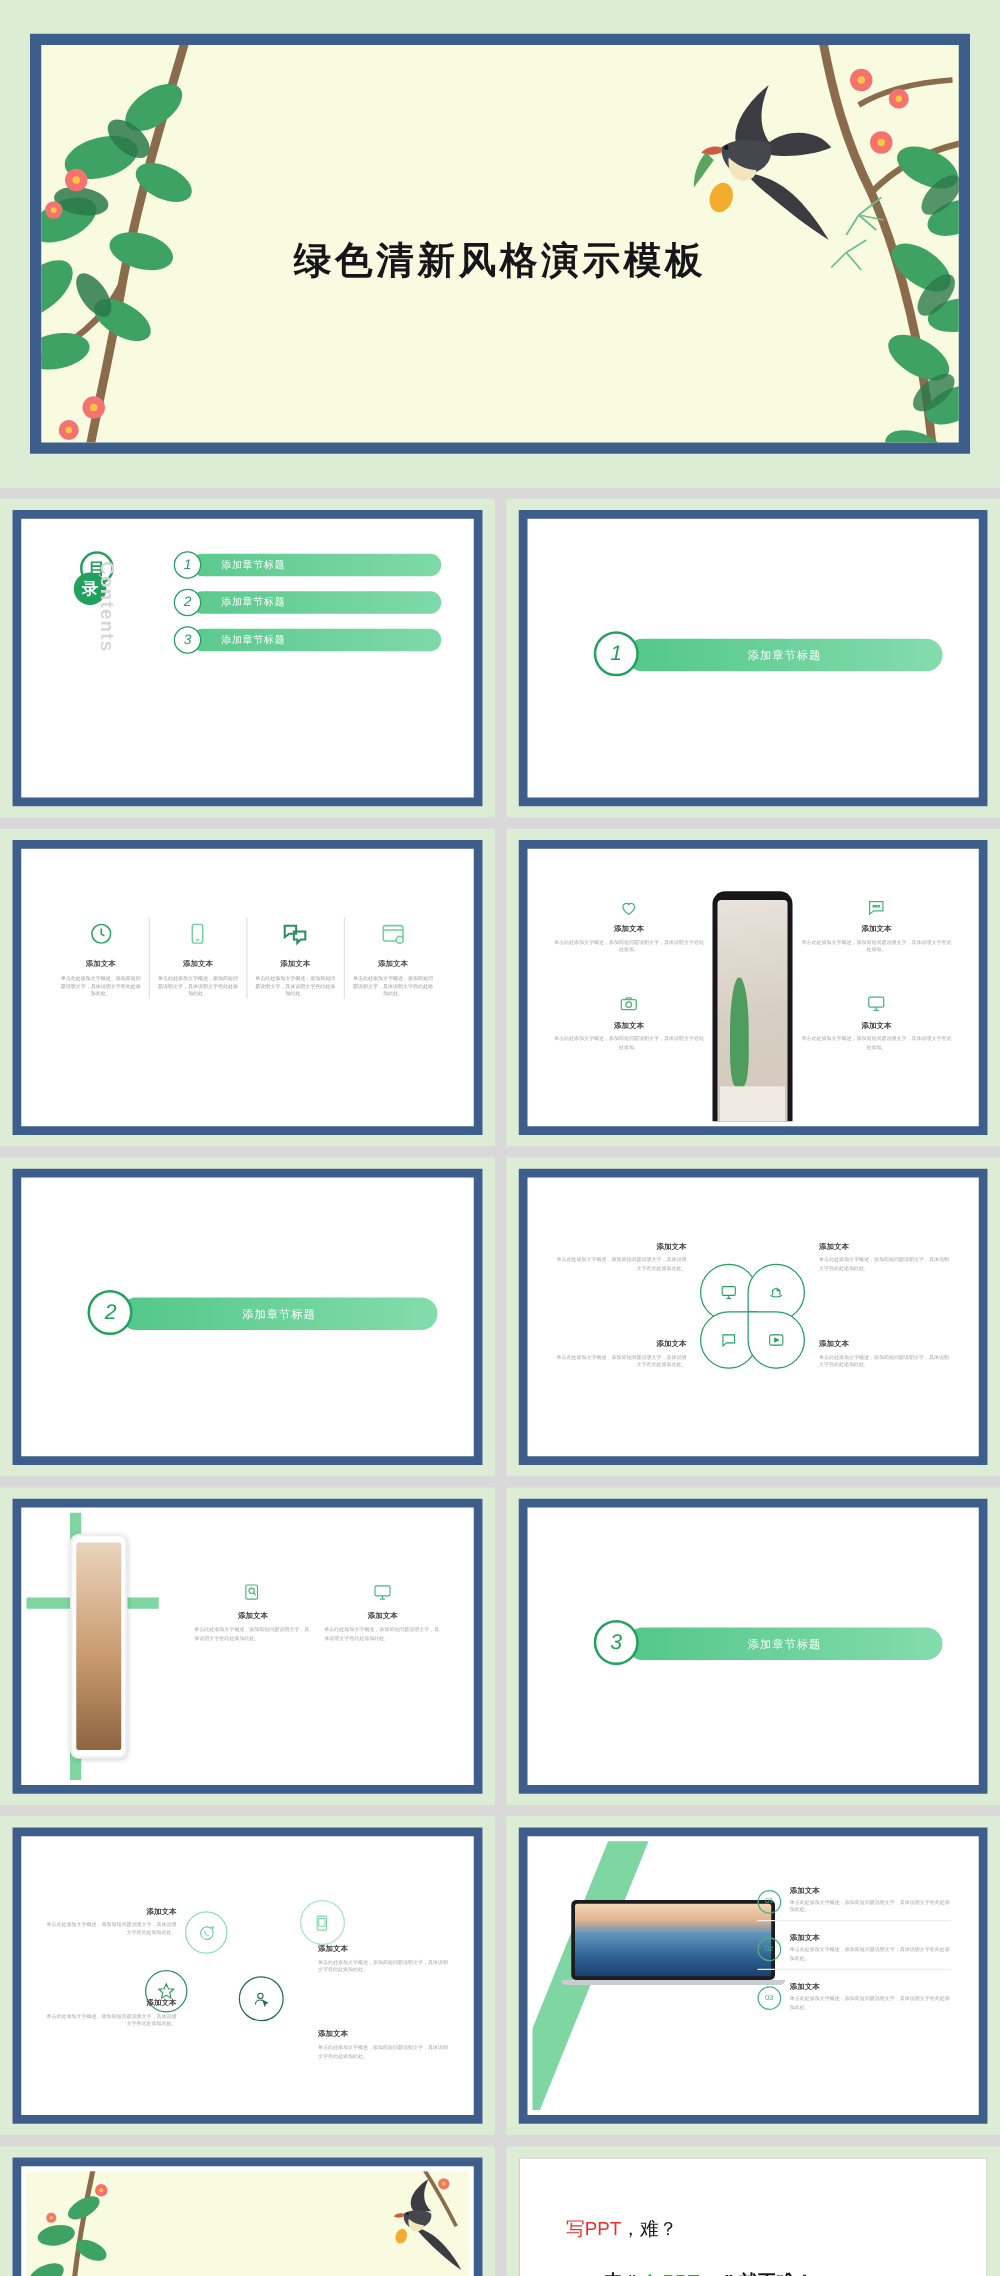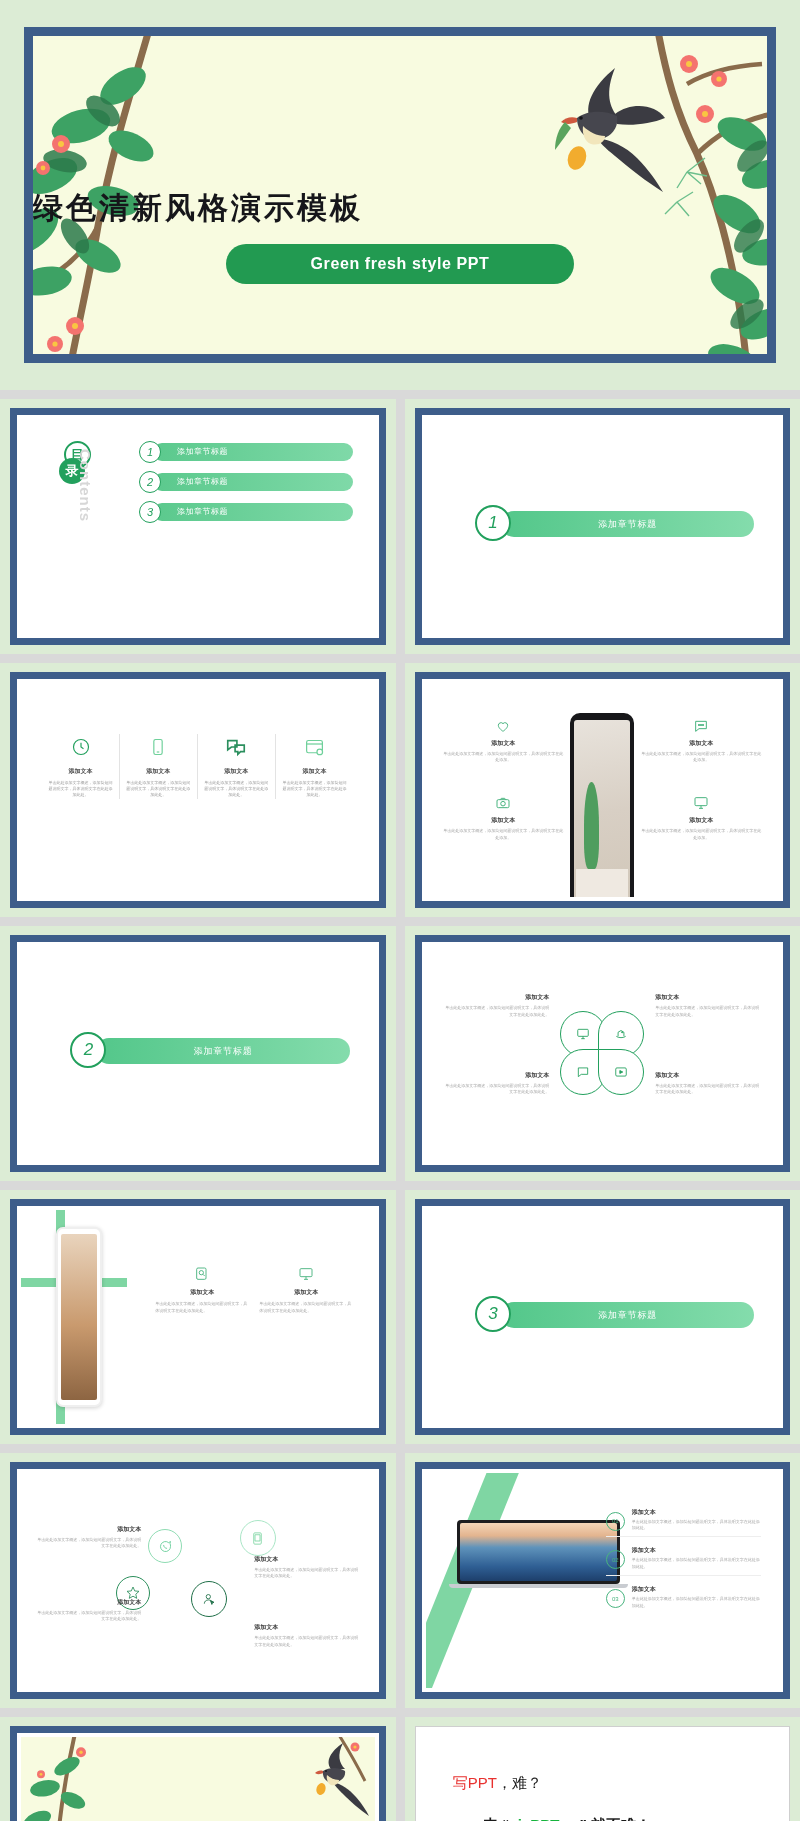"绿色清新风格演示模板" .hero-title { text-align: none -> center }
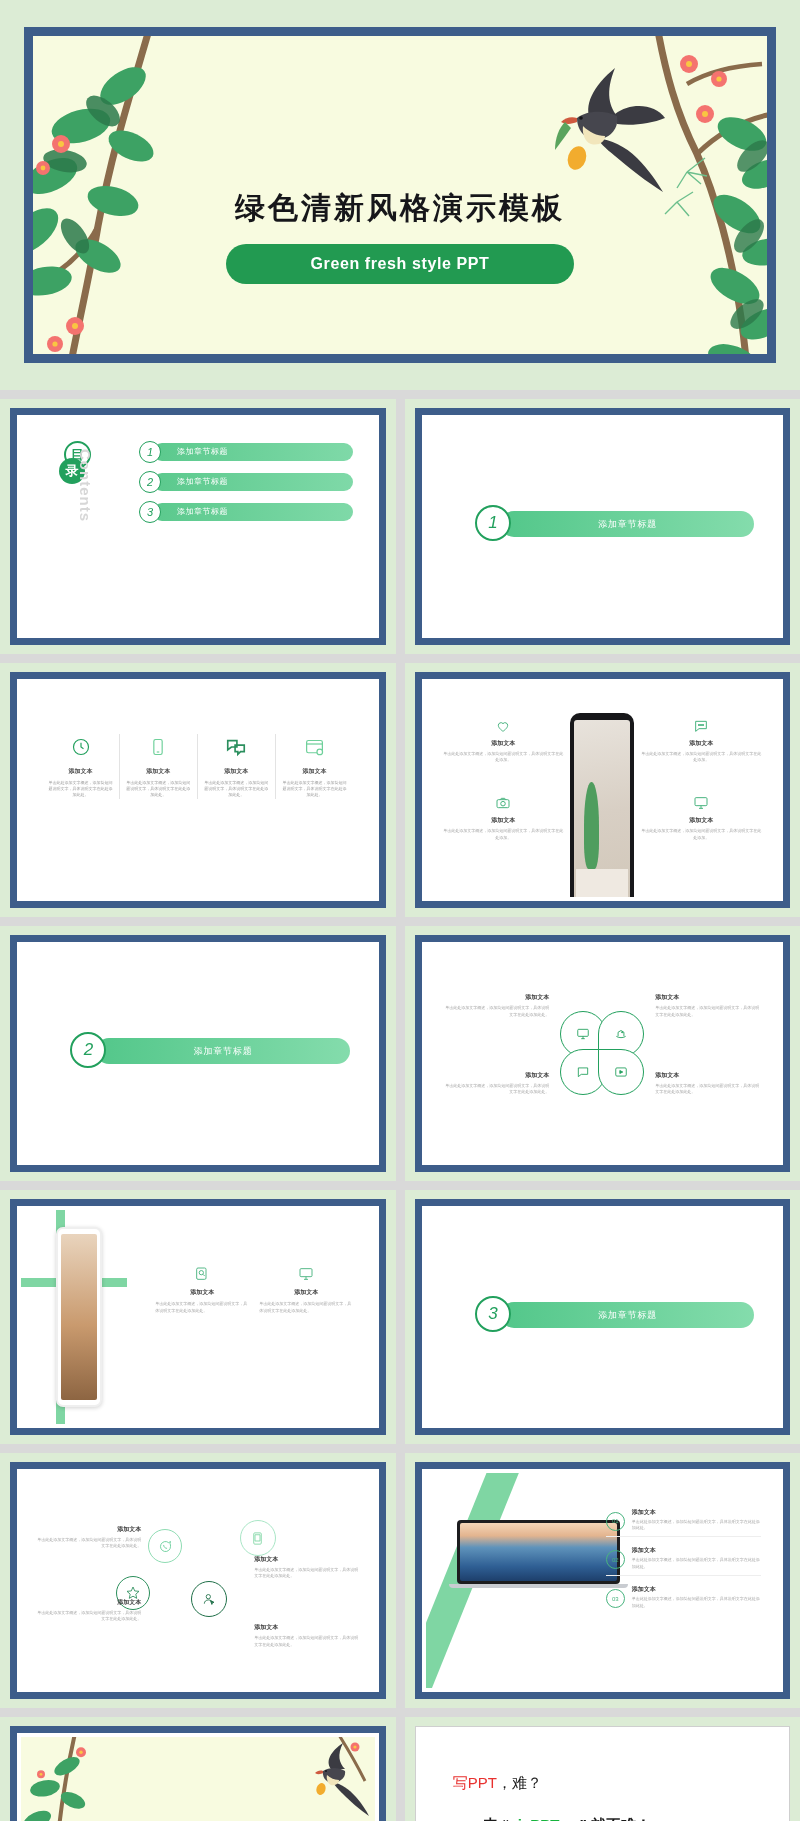"Green fresh style PPT" div.hero-btn { html: <div>Green fresh style PPT</div> -> none }
